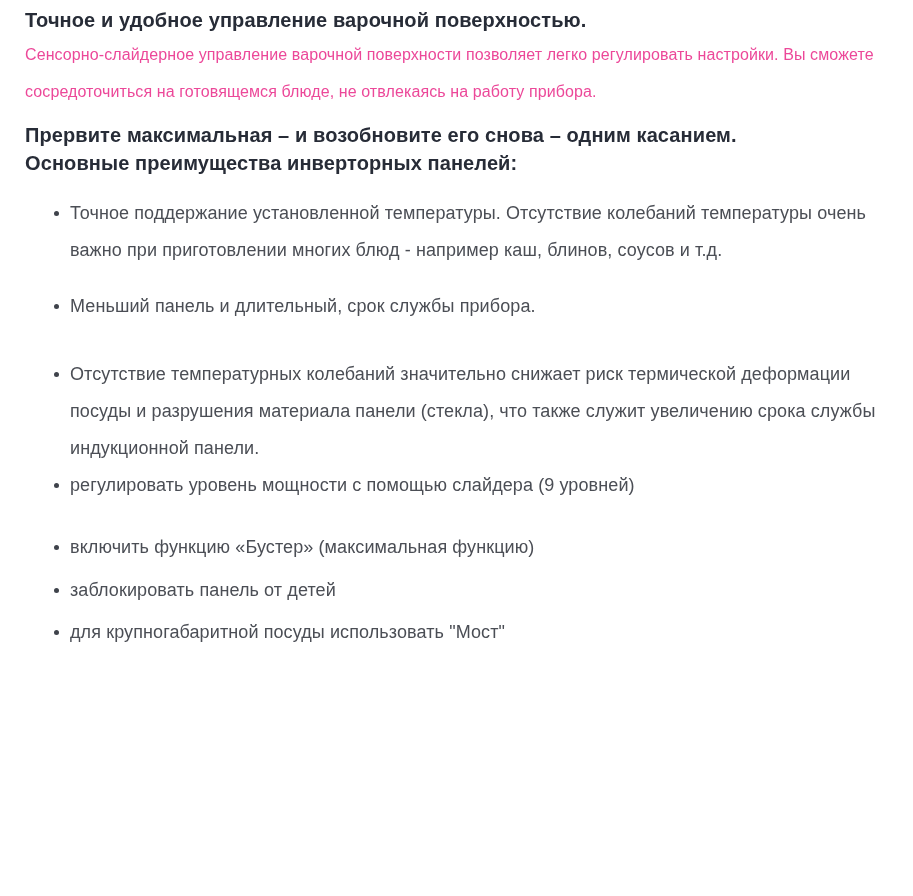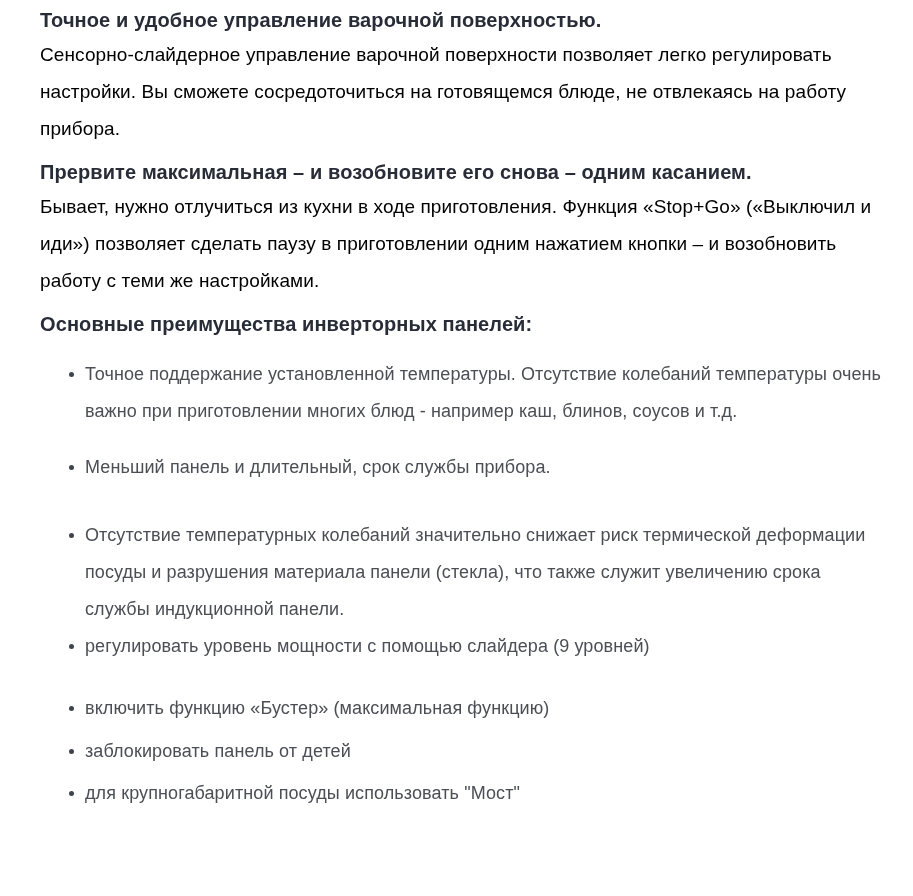"Точное и удобное управление варочной" .page { padding: 8px 27px 0 40px -> 8px 27px 0 25px }
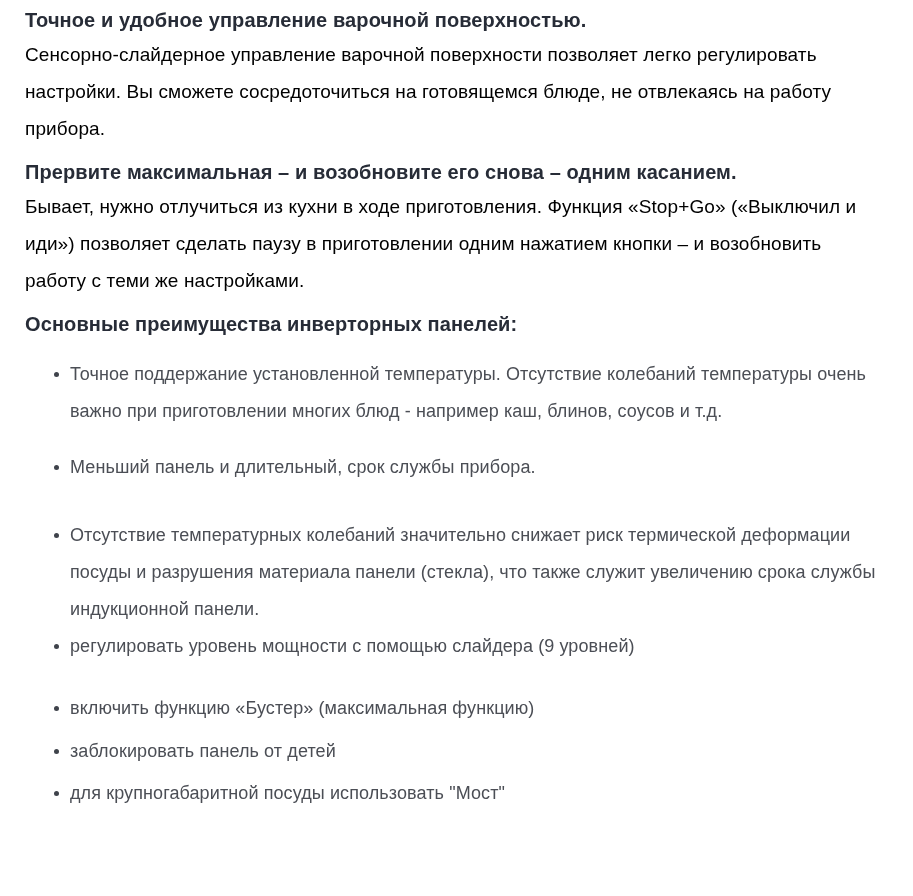"Сенсорно-слайдерное управление варочной" .body-text { color: #000000 -> #ec4899; font-size: 19px -> 16px }
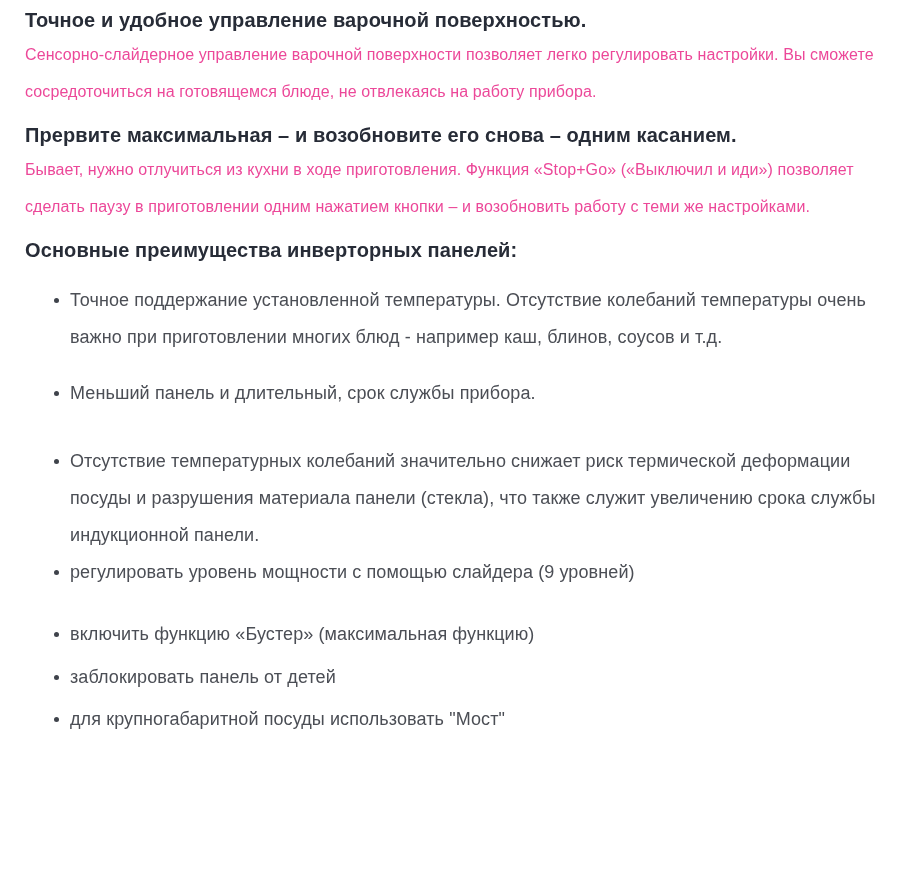"Бывает, нужно отлучиться из кухни" p.body-text { html: <p>Бывает, нужно отлучиться из кухни в ходе приготовления. Функция «Stop+Go» («Выключил и иди») позволяет сделать паузу в приготовлении одним нажатием кнопки – и возобновить работу с теми же настройками.</p> -> none }
